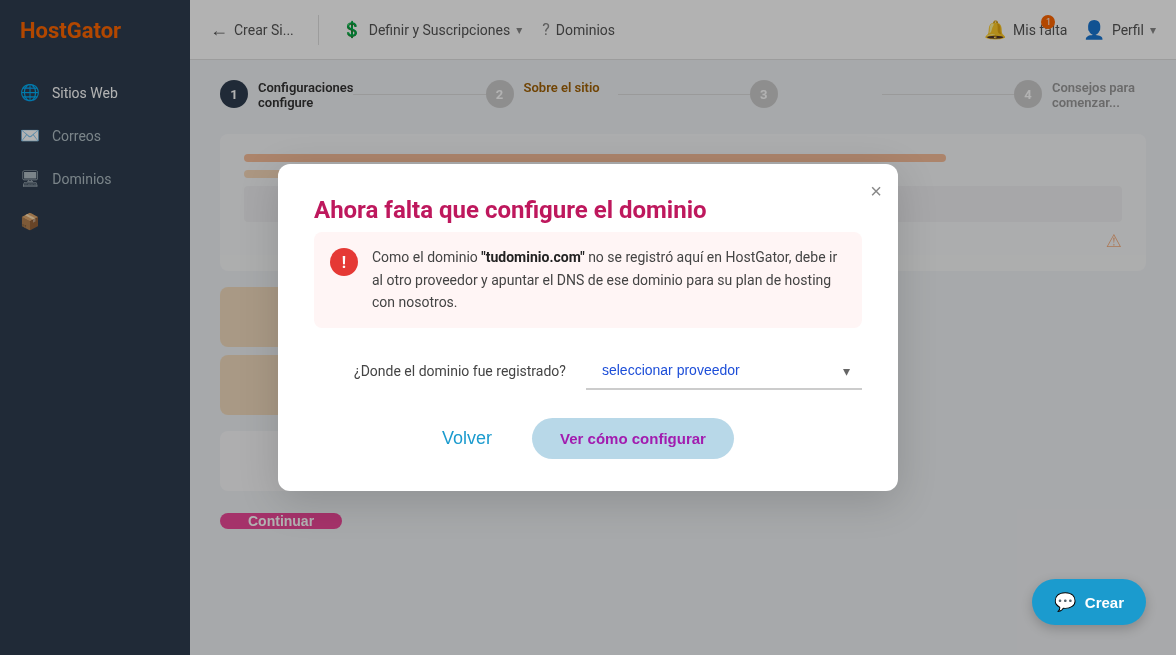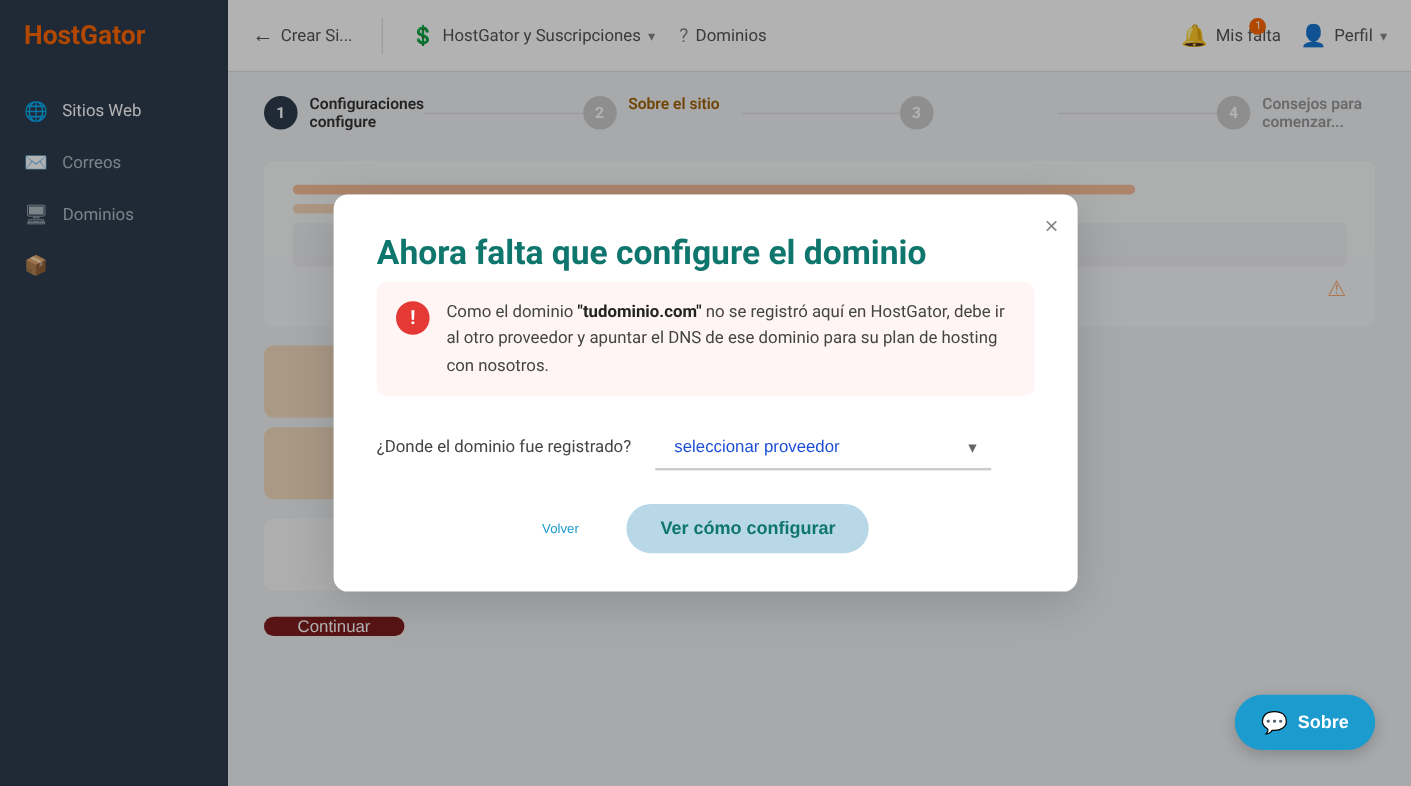"HostGator y Suscripciones" span { text: HostGator -> Definir }
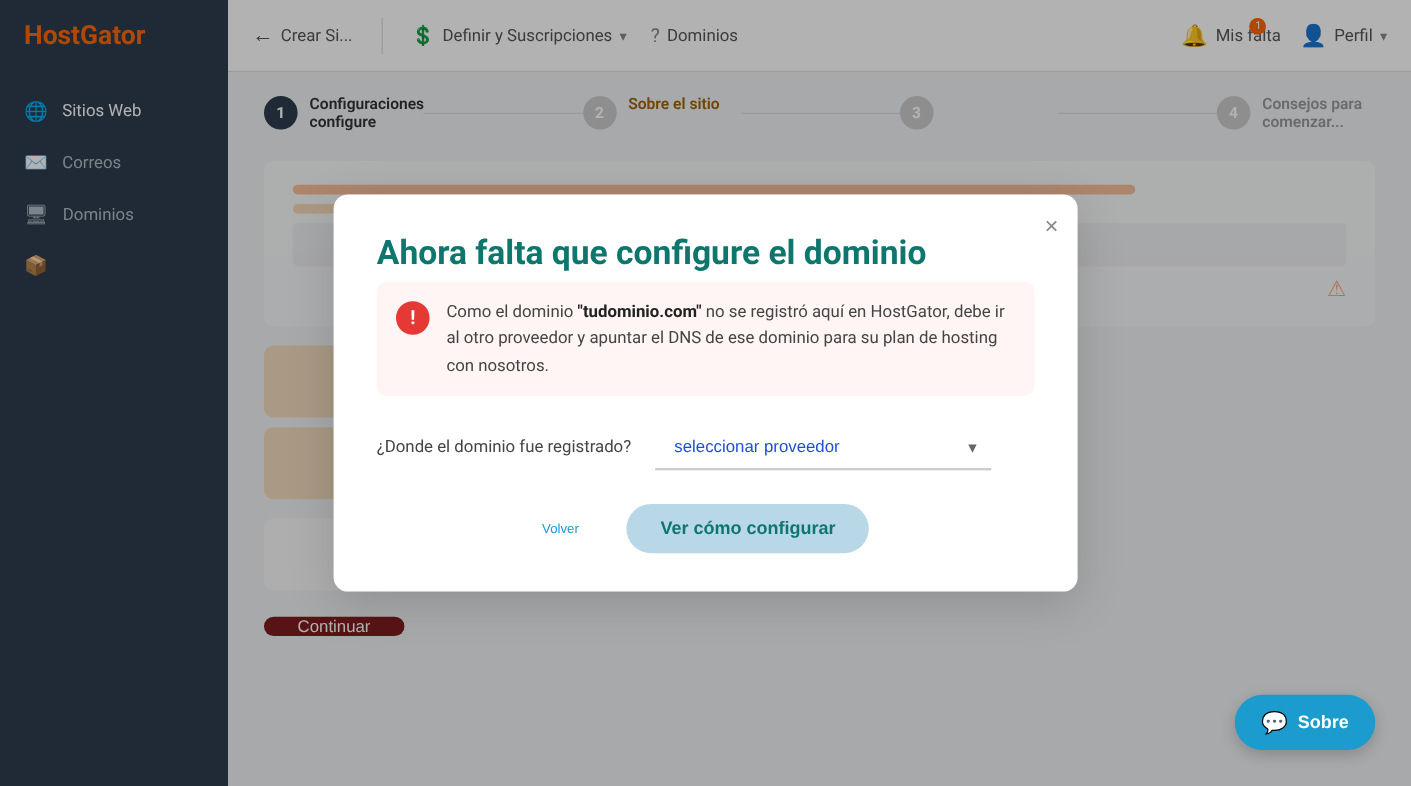"Ahora falta que configure el" .modal-title { color: #0f766e -> #be185d; font-size: 28px -> 24px }
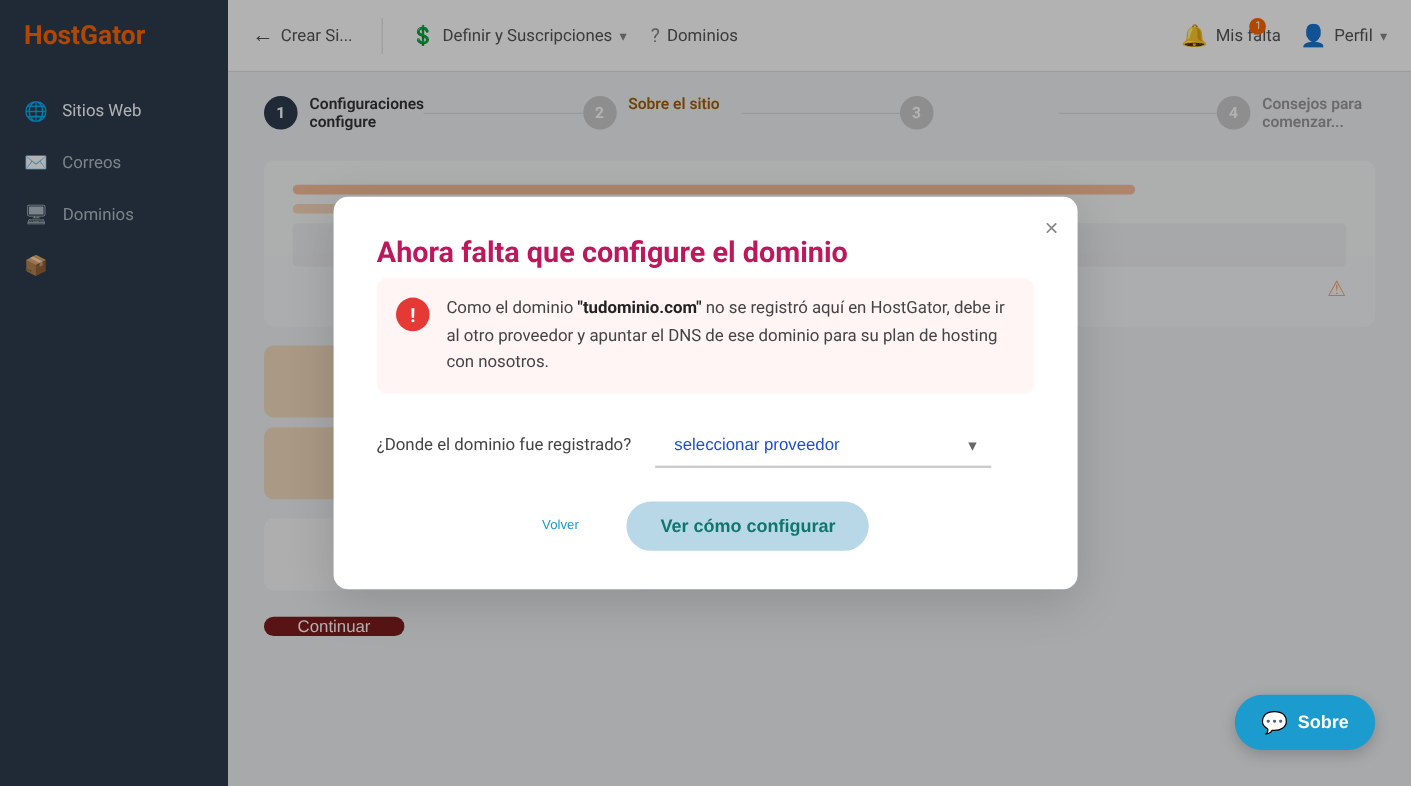"¿Donde el dominio fue registrado?" .modal-form-label { margin-left: none -> 40px }
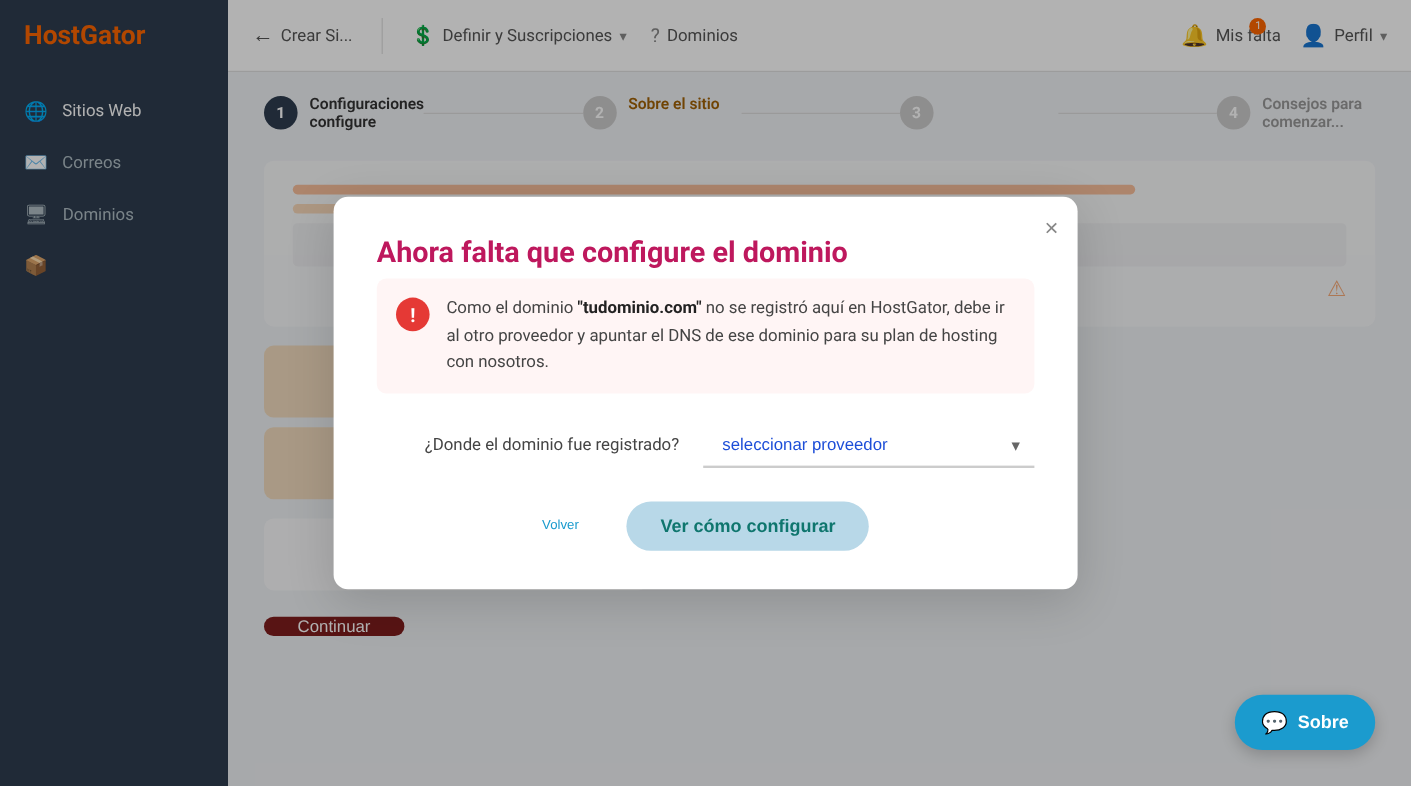"Volver" .modal-back-btn { font-size: 11px -> 18px }
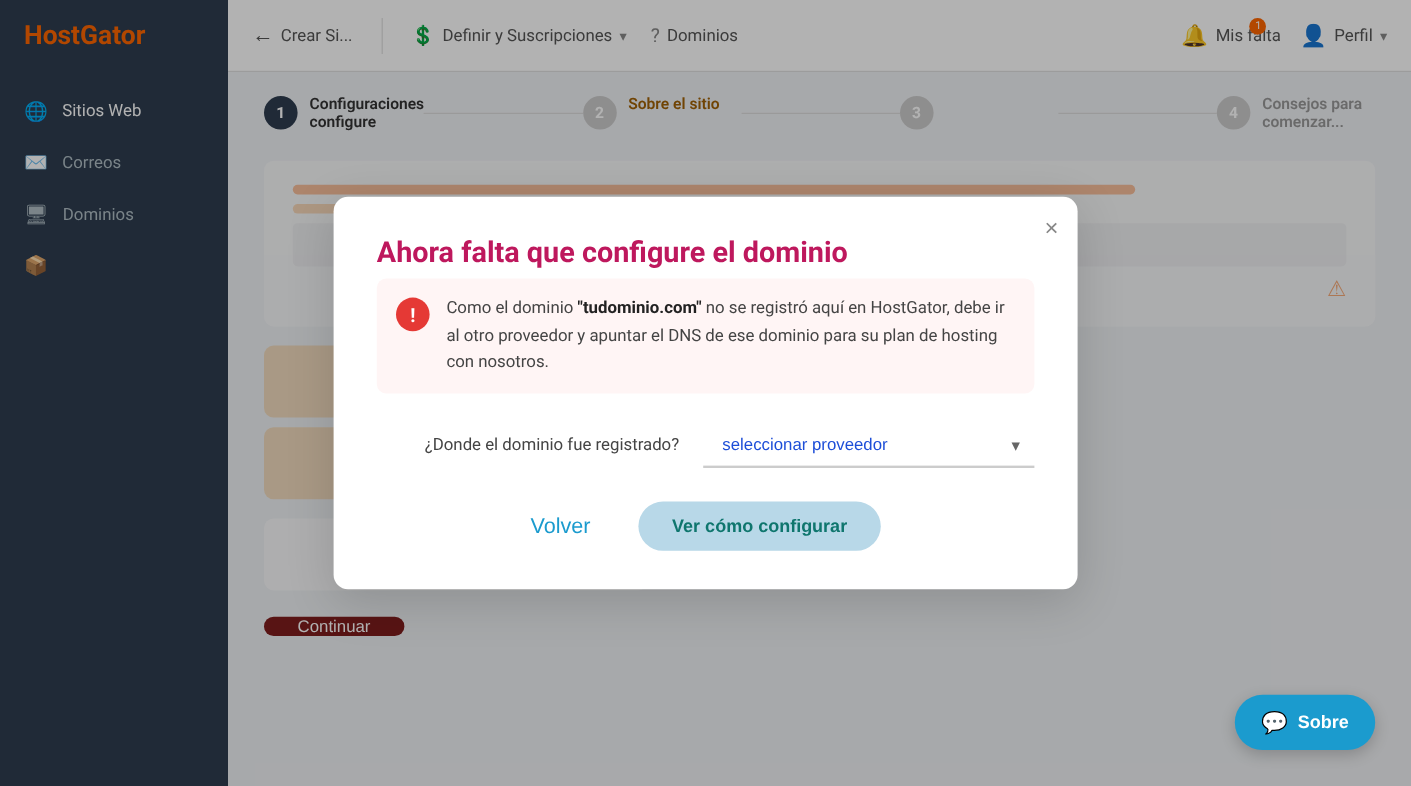"Ver cómo configurar" .modal-confirm-btn { color: #0f766e -> #a21caf }
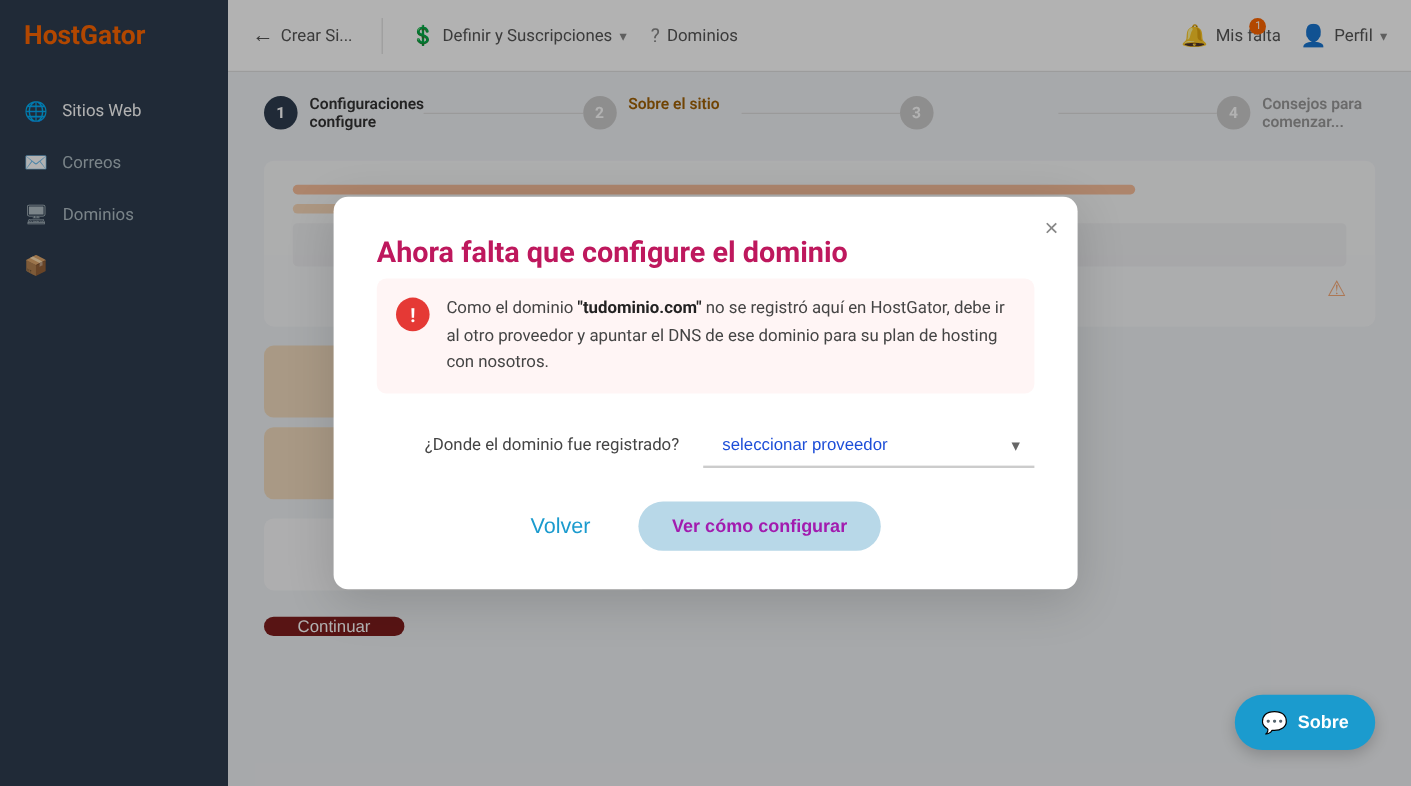"Continuar" .continue-btn { background: #7f1d1d -> #ec4899; font-weight: 400 -> 700 }
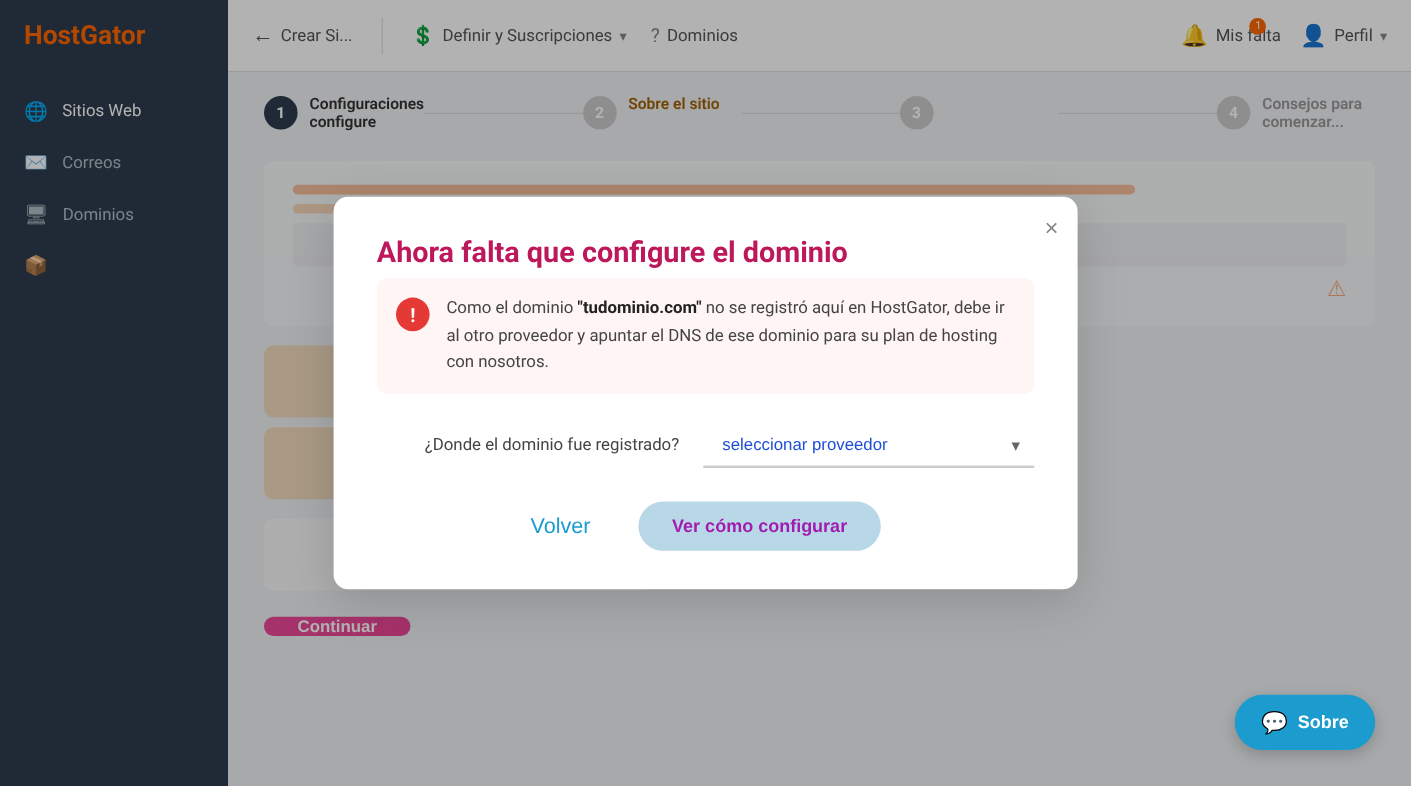"Sobre" span { text: Sobre -> Crear }
